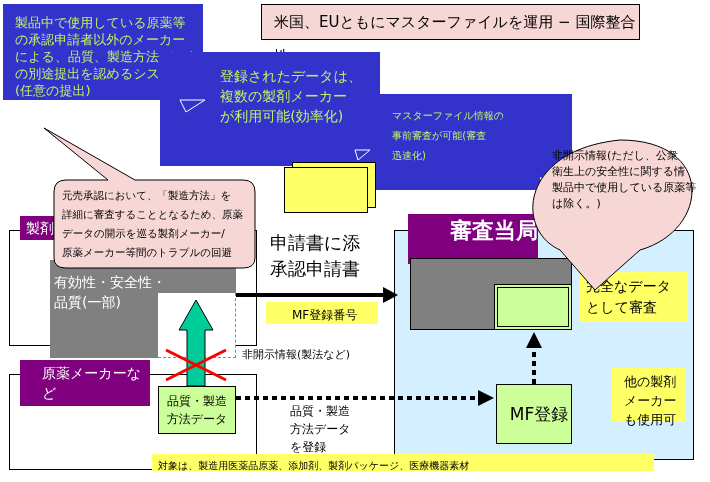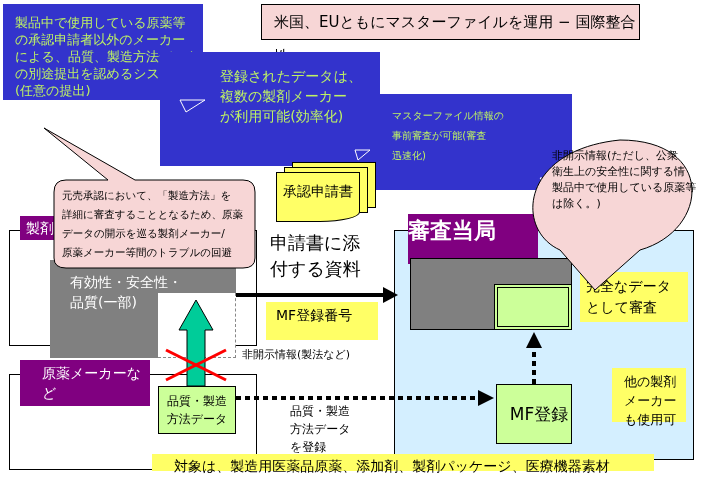"承認申請書" div.abs { html: <div>承認申請書</div> -> none }
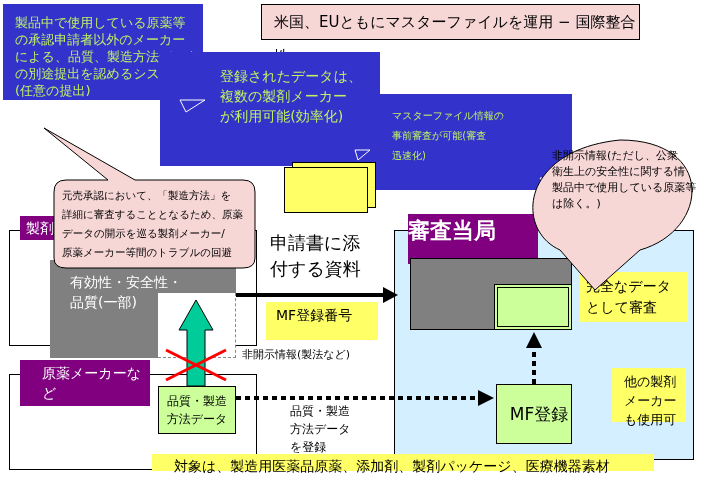"申請書に添" div.abs { text: 付する資料 -> 承認申請書 }
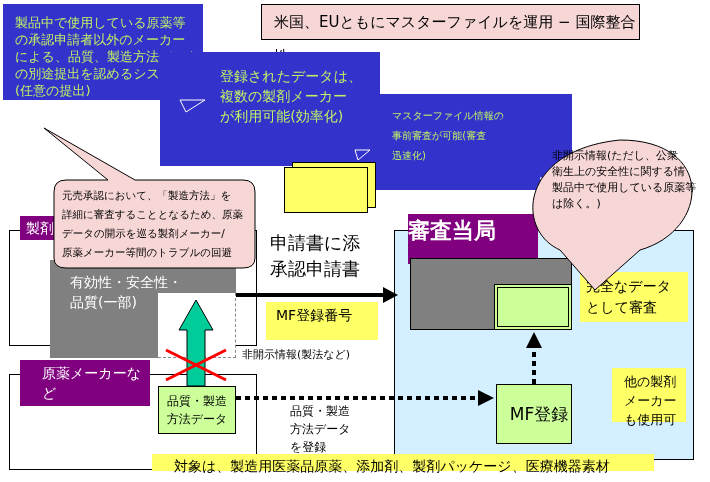"審査当局" div.abs { text-align: left -> right }
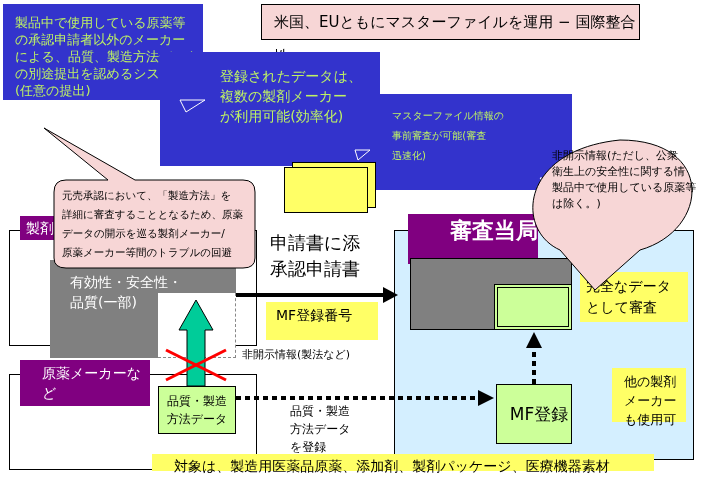"有効性・安全性・" div.abs { padding: 12px 0 0 20px -> 12px 0 0 4px }
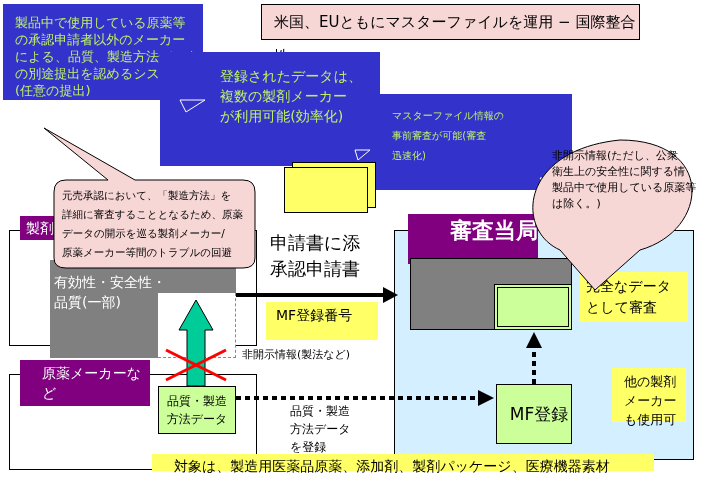"MF登録番号" div.abs { font-size: 14px -> 12px; height: 38px -> 22px; padding-left: 10px -> 26px }
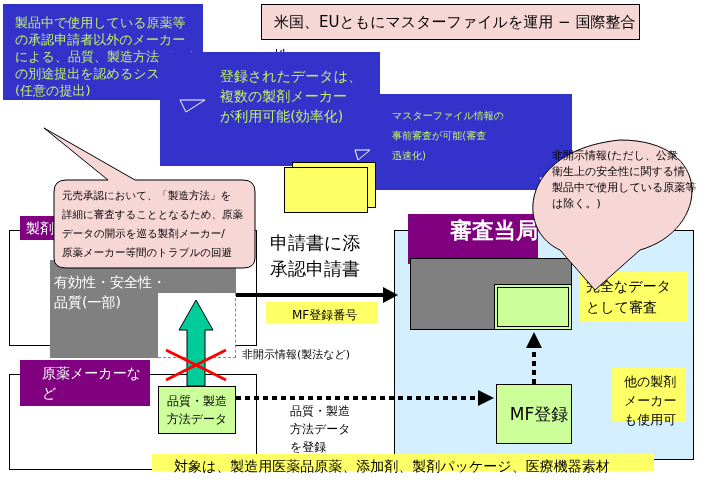"対象は、製造用医薬品原薬、添加剤、製剤パッケージ、医療機器素材" div.abs { font-size: 14px -> 10px; padding-left: 22px -> 6px }
